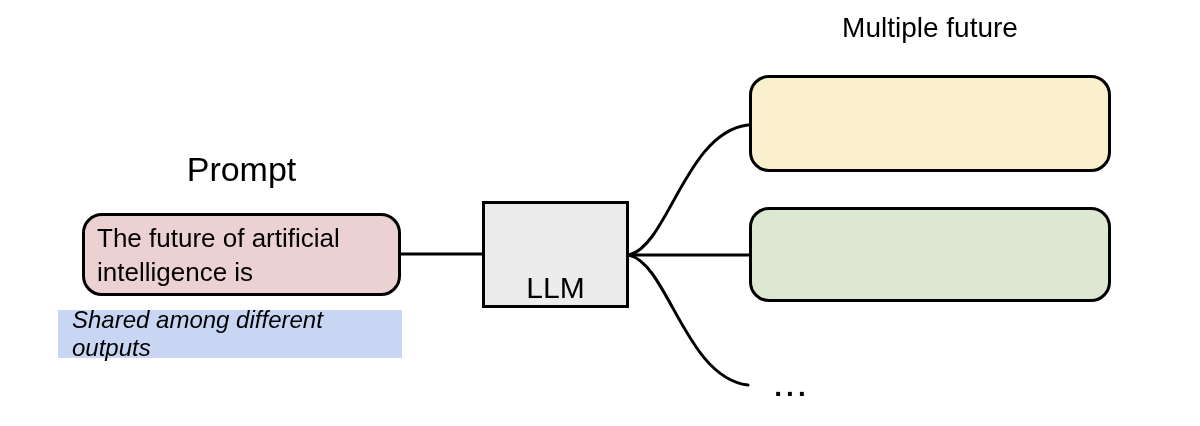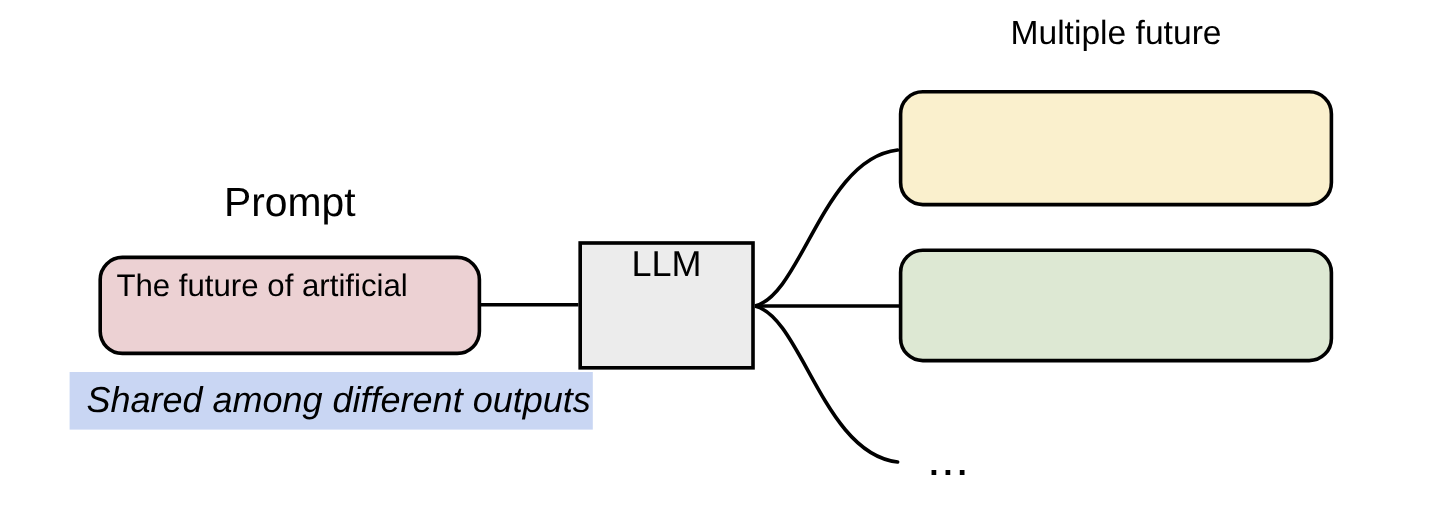"intelligence is" span { html: none -> <span>intelligence is</span> }
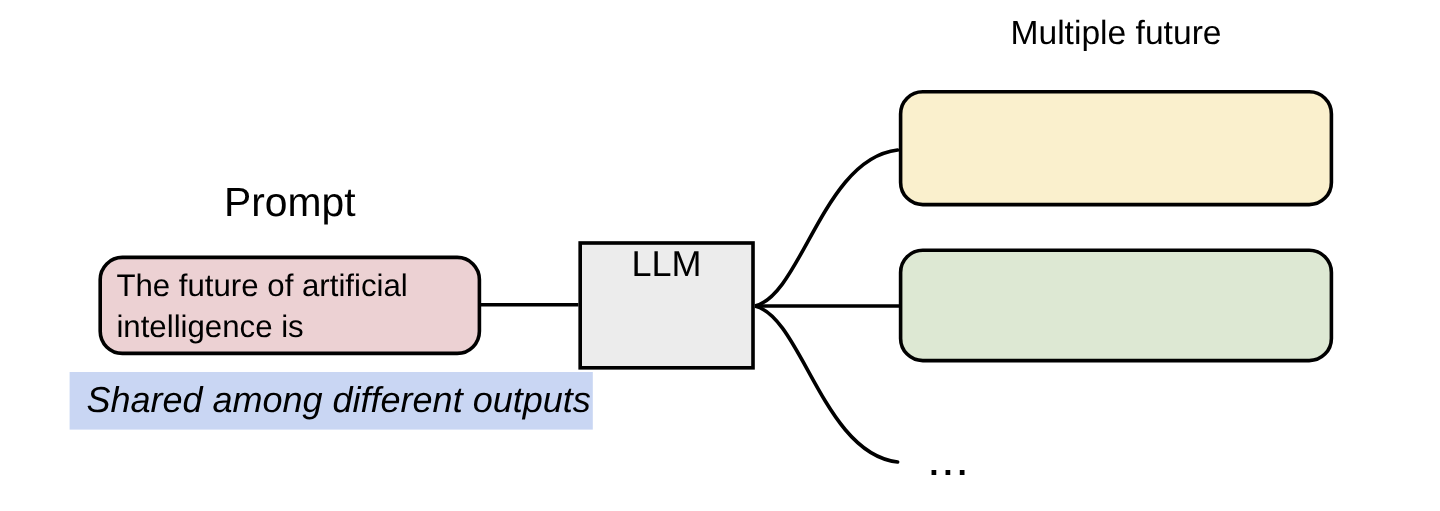"LLM" .llm-box { align-items: flex-start -> flex-end }
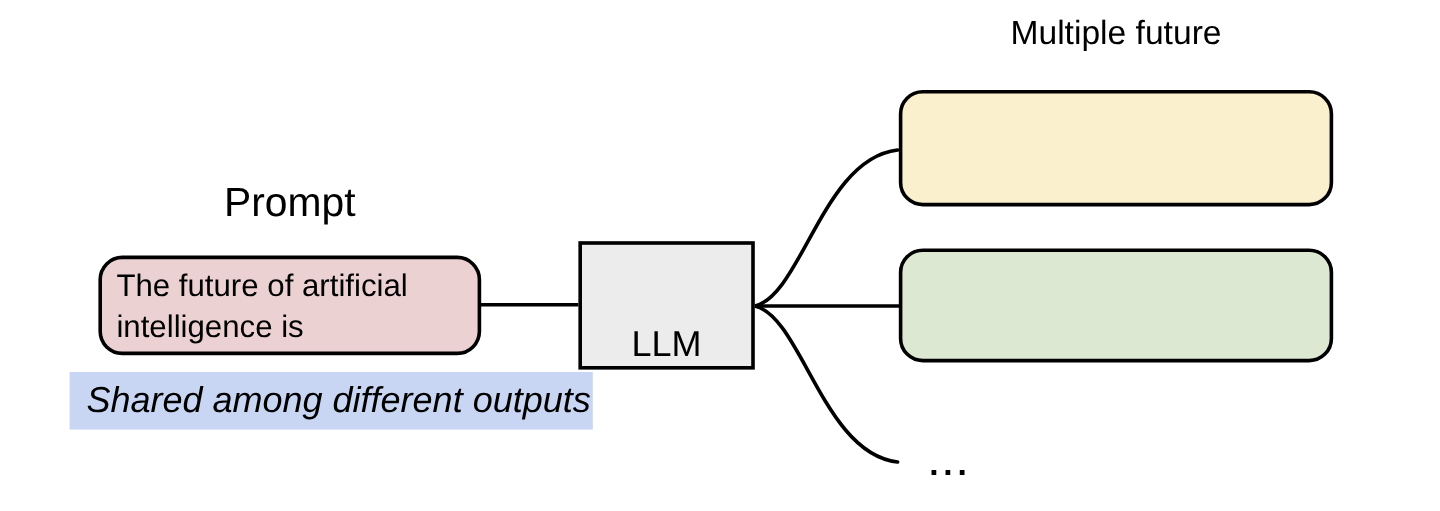"Shared among different outputs" .note-highlight { font-size: 30px -> 24px; width: 436px -> 344px }
